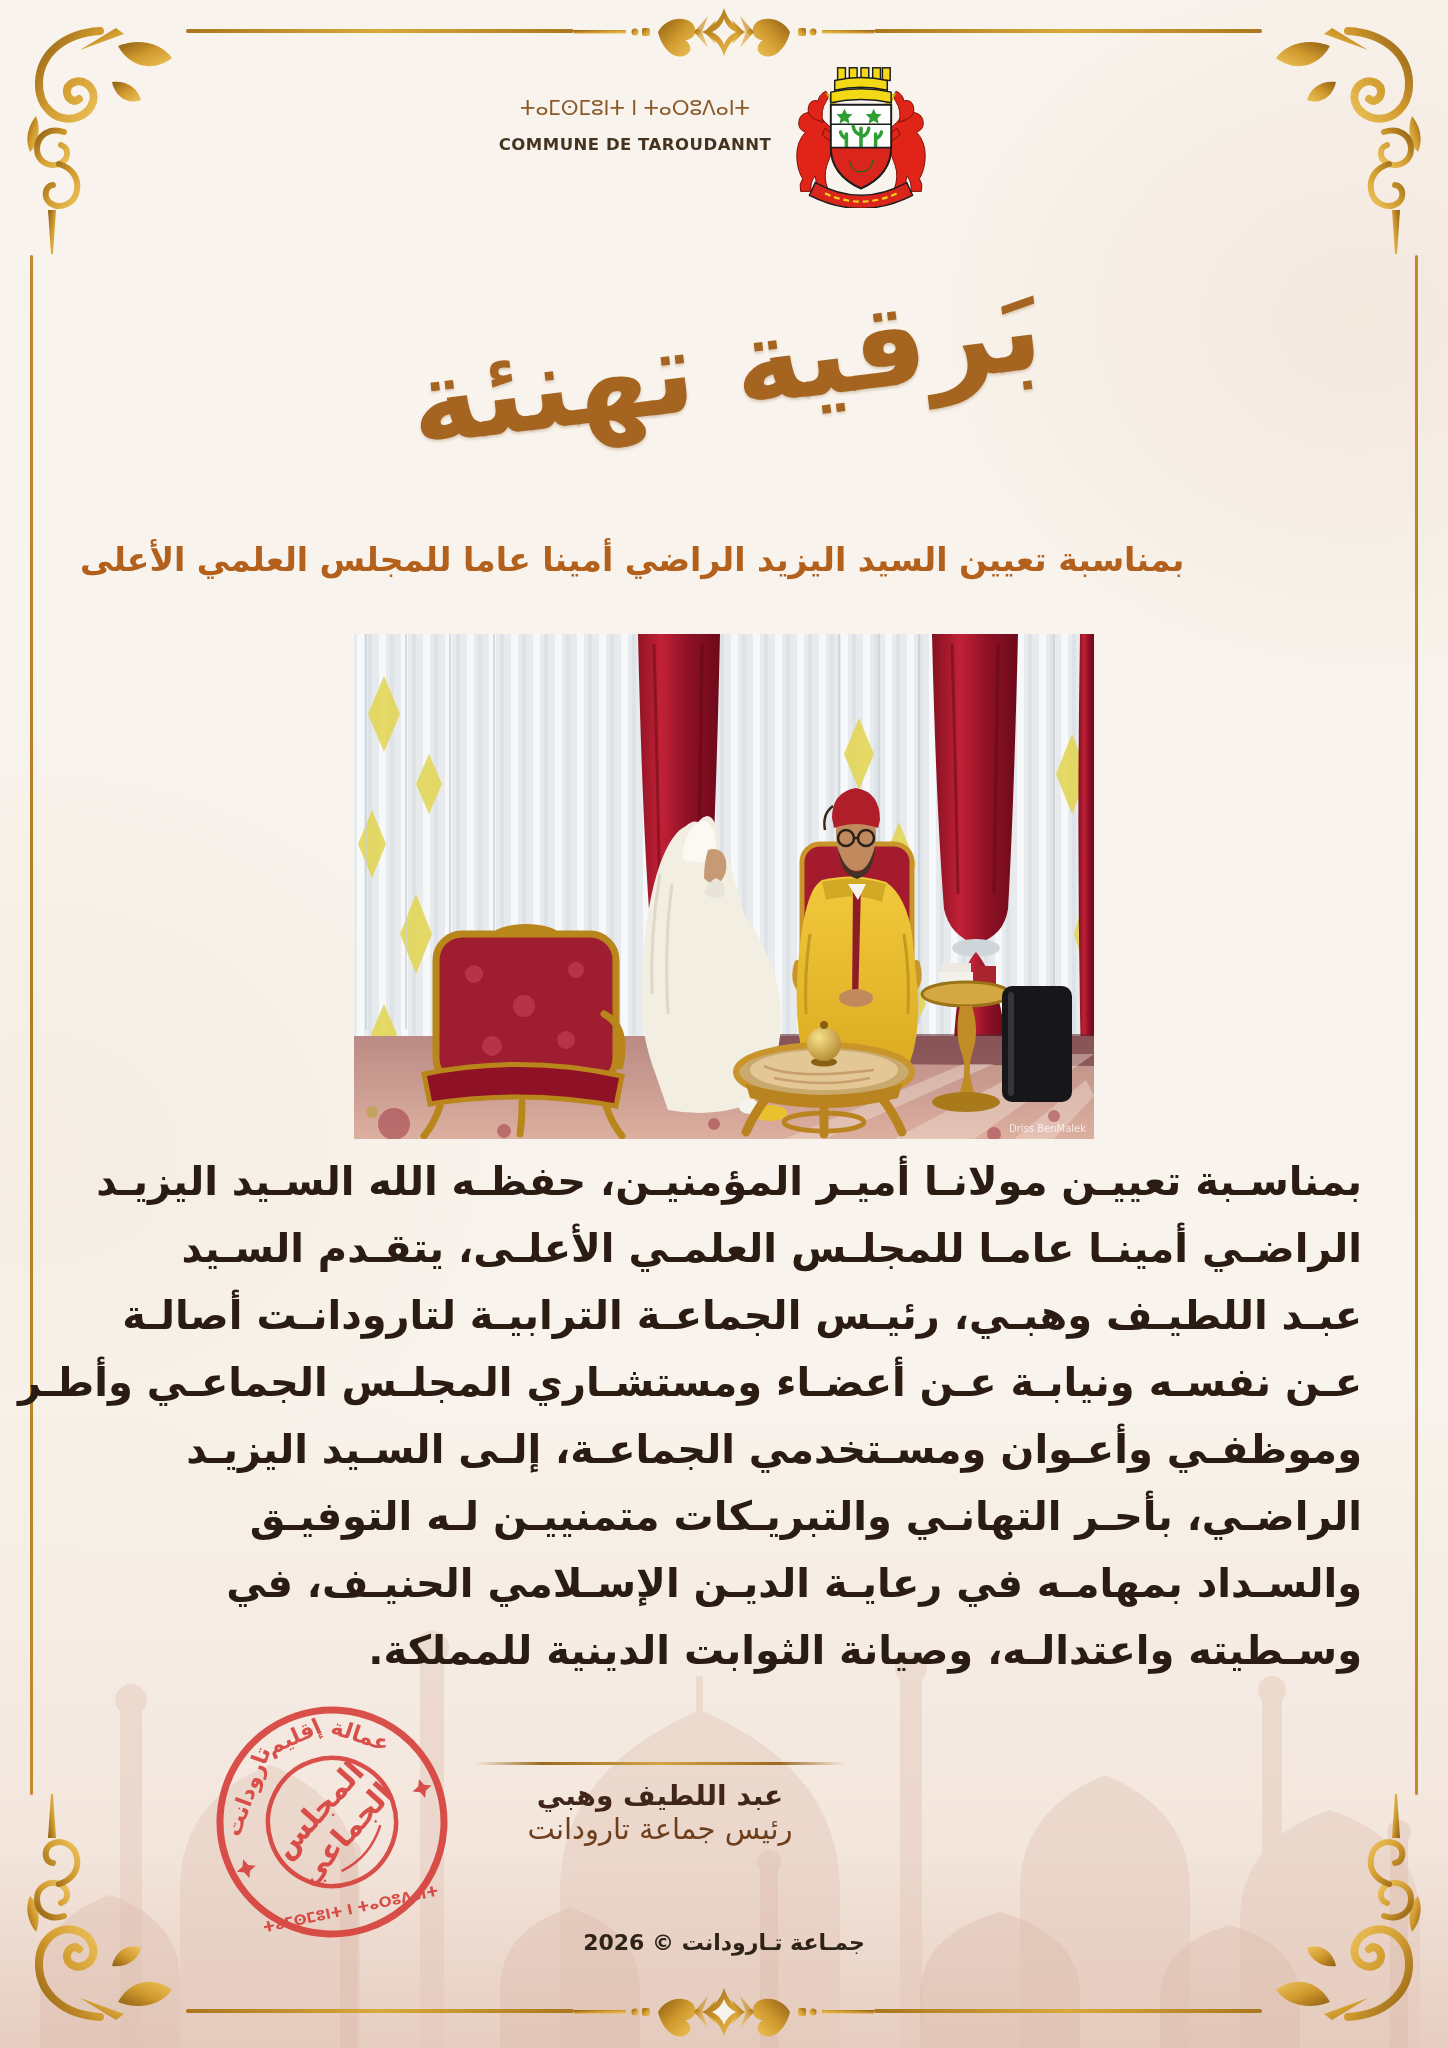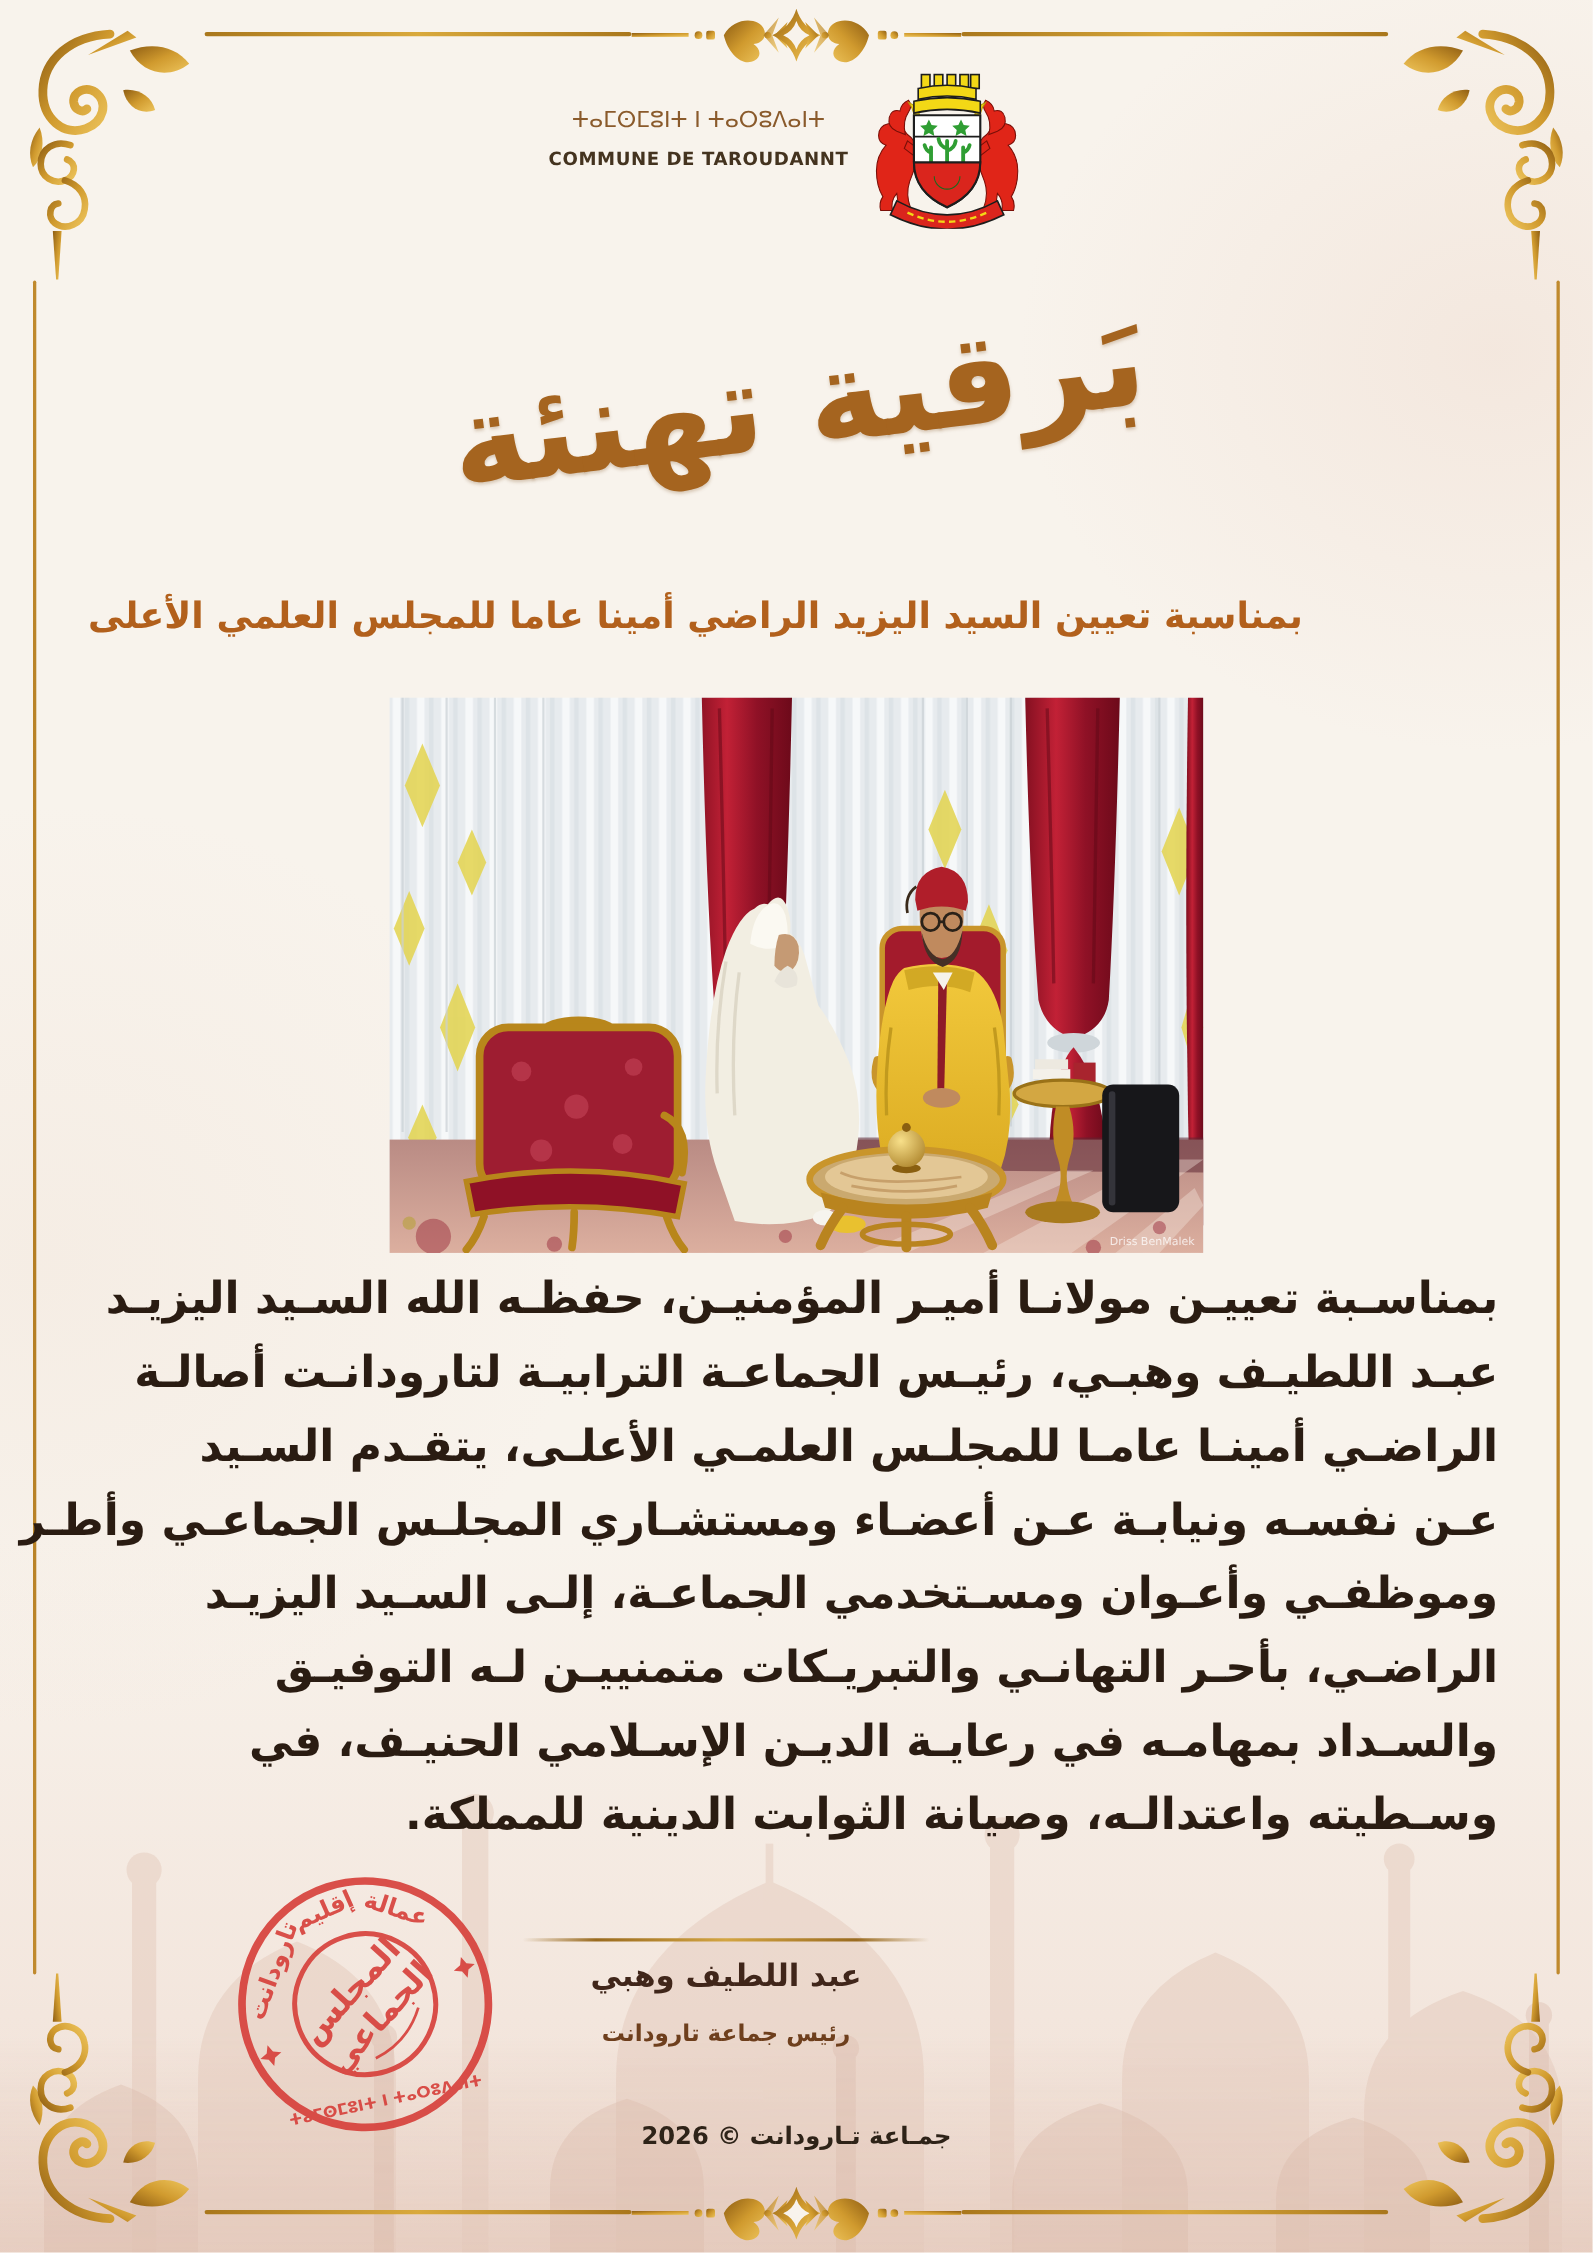"عبـد اللطيـف وهبـي، رئيـس الجماعـة" div.body-line { order: before "الراضـي أمينـا عامـا للمجلـس العلمـي" -> after "الراضـي أمينـا عامـا للمجلـس العلمـي" }
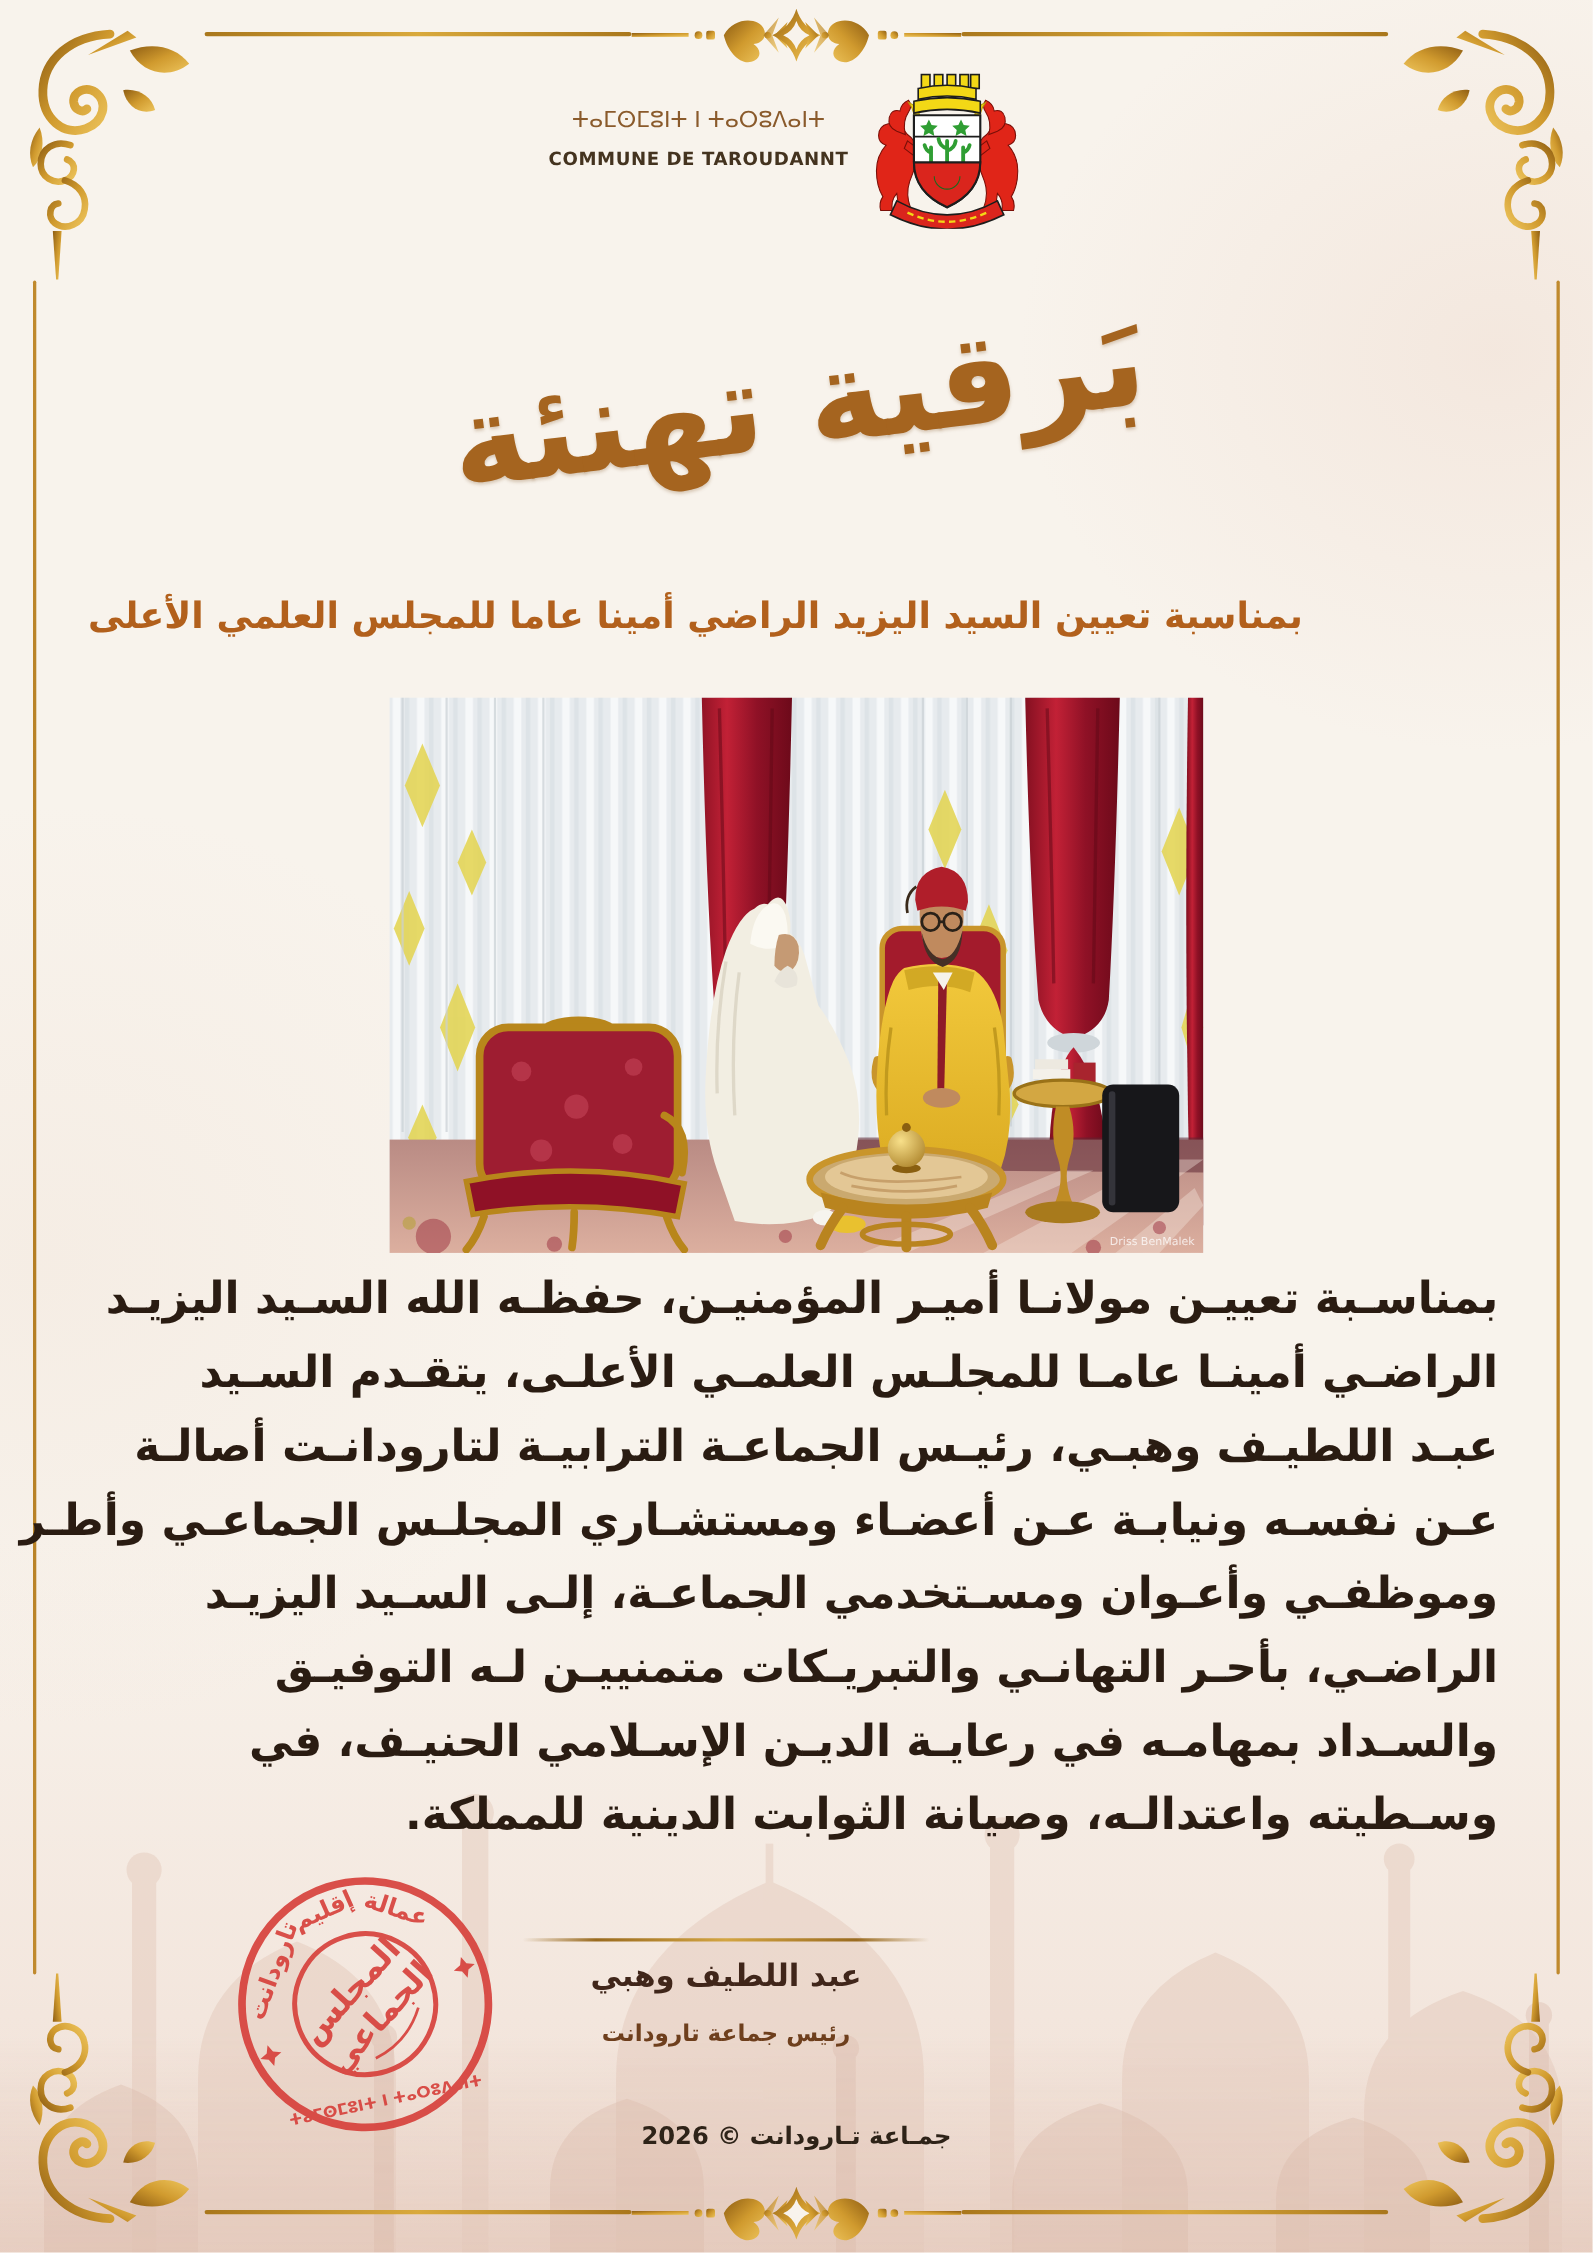"رئيس جماعة تارودانت" .sig .role { font-size: 21px -> 29px; font-weight: bold -> normal; margin-top: 24px -> 0 }
